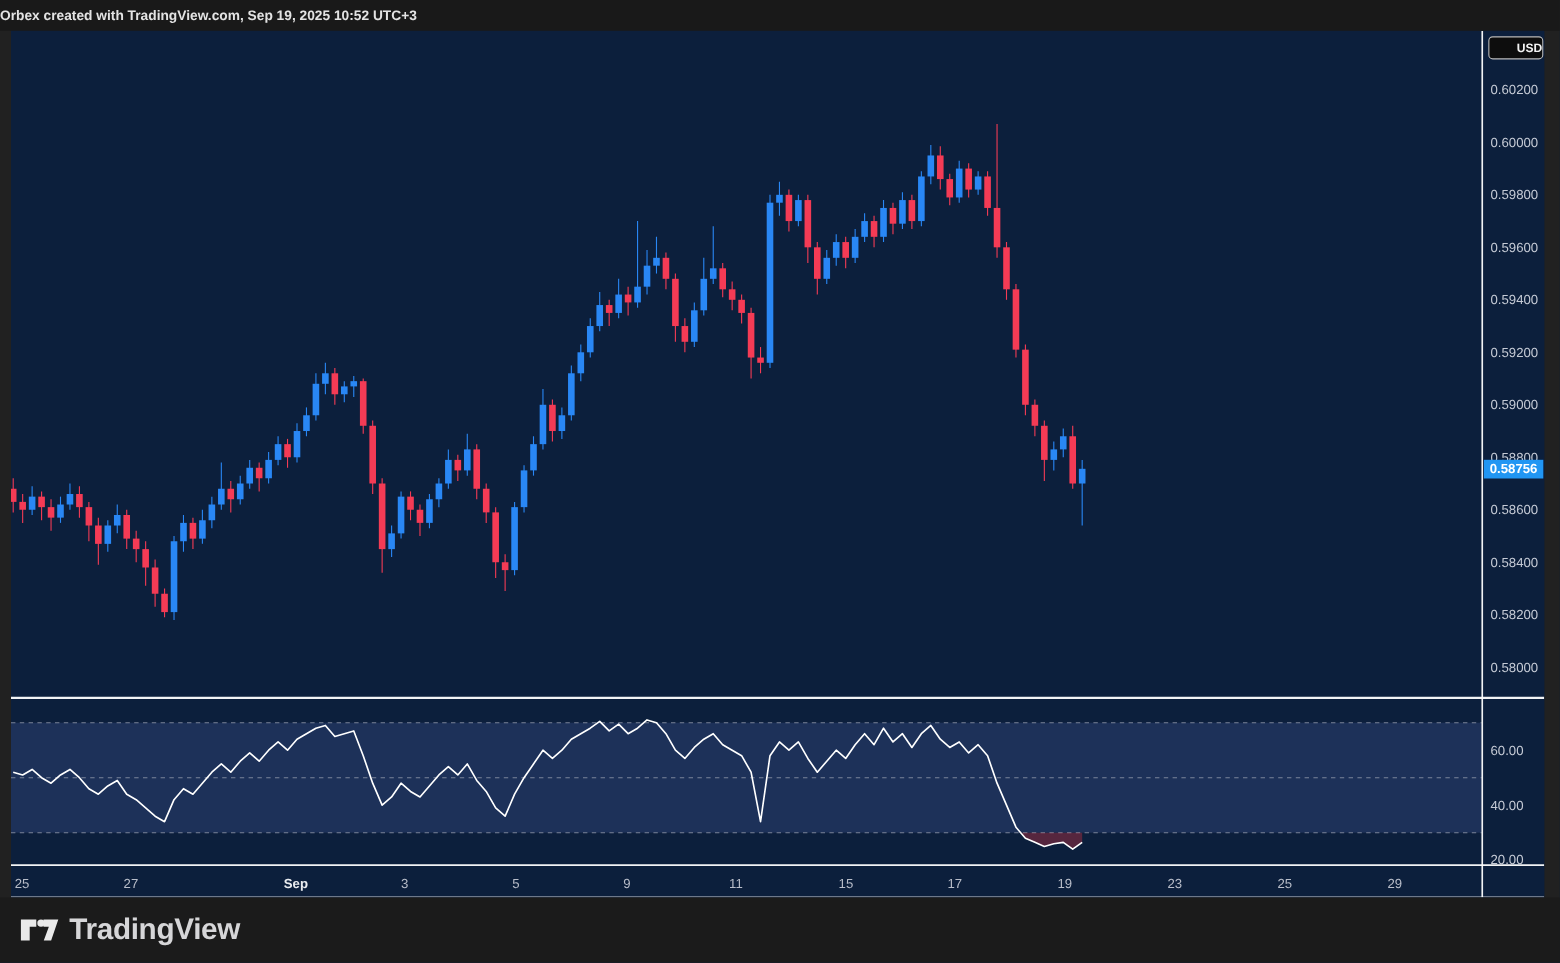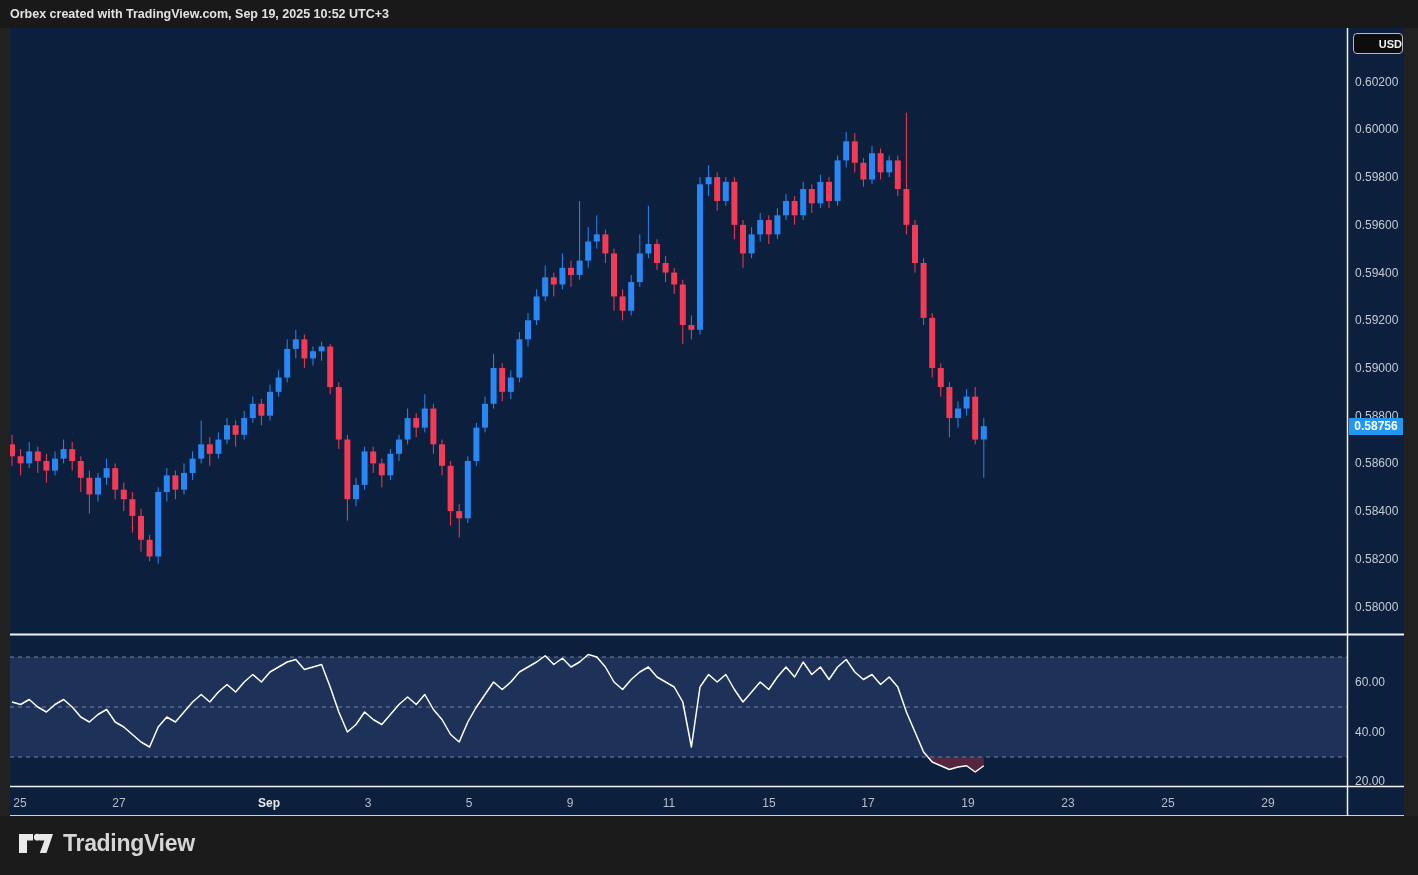"Orbex created with TradingView.com, Sep" #topbar { padding-left: 10px -> none }
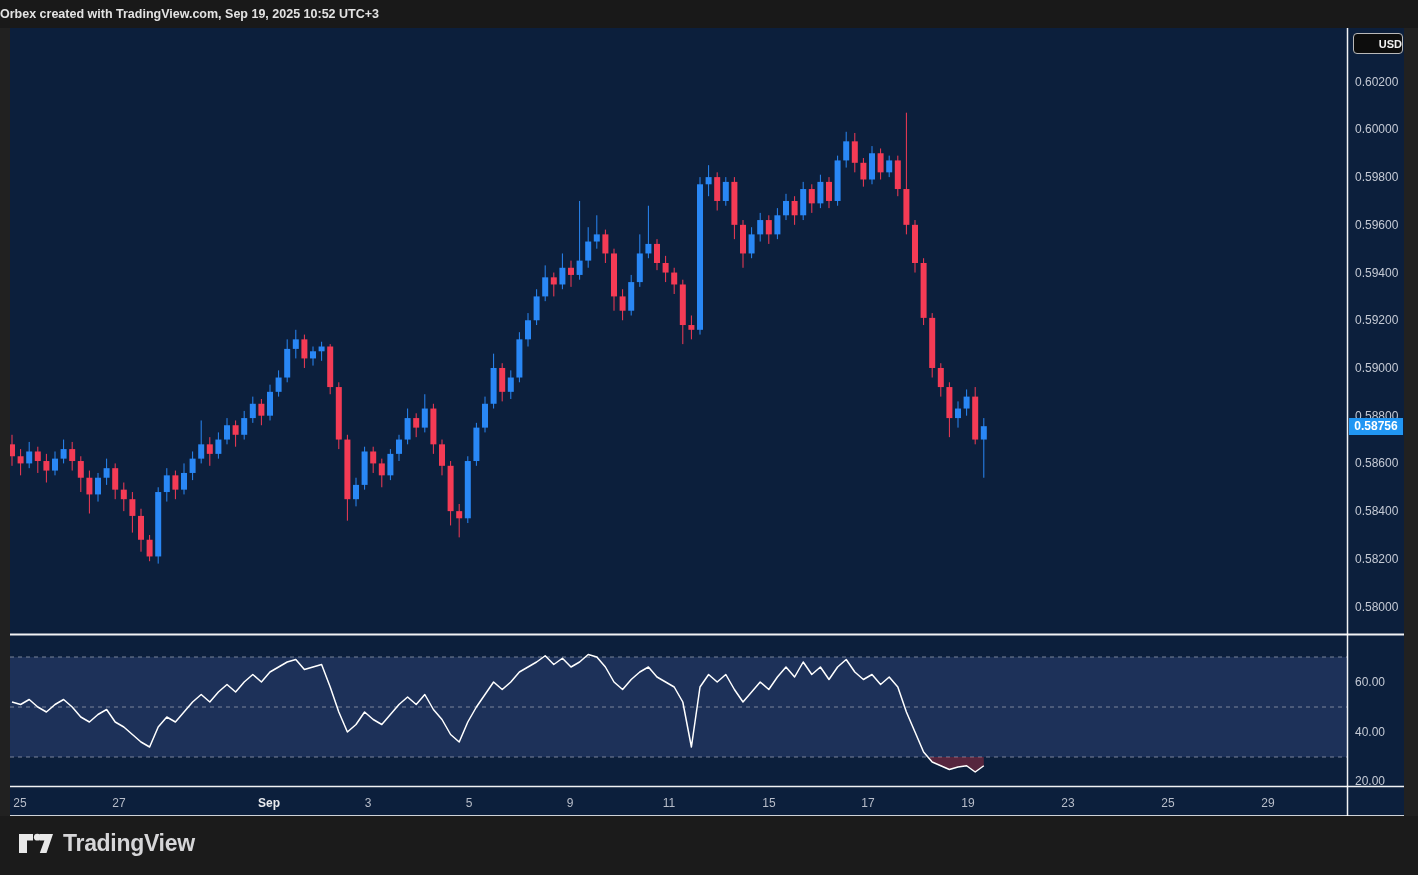"TradingView" #tv-logo .brand { font-size: 23px -> 27px }
